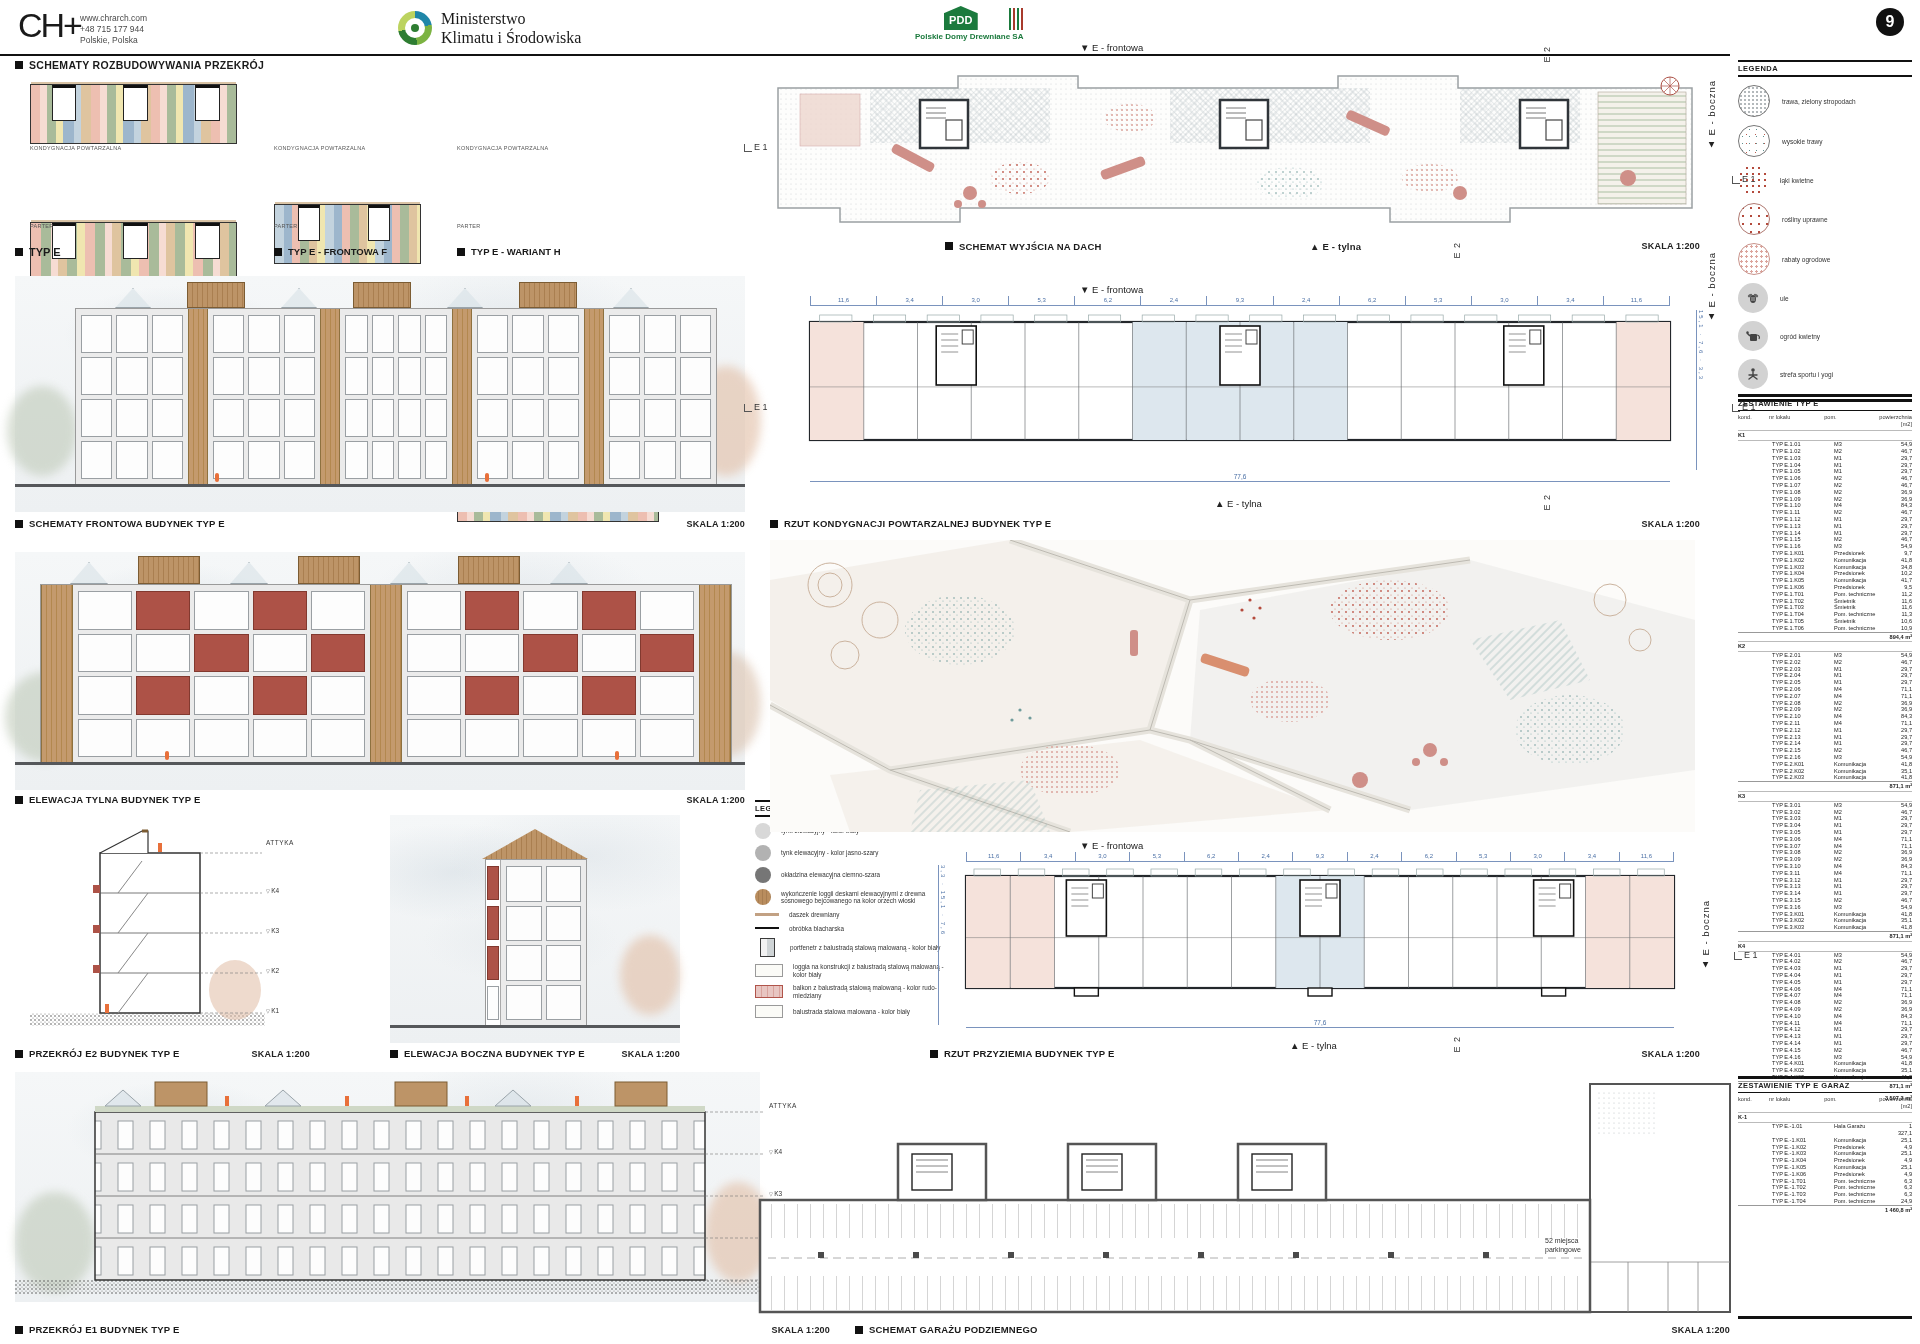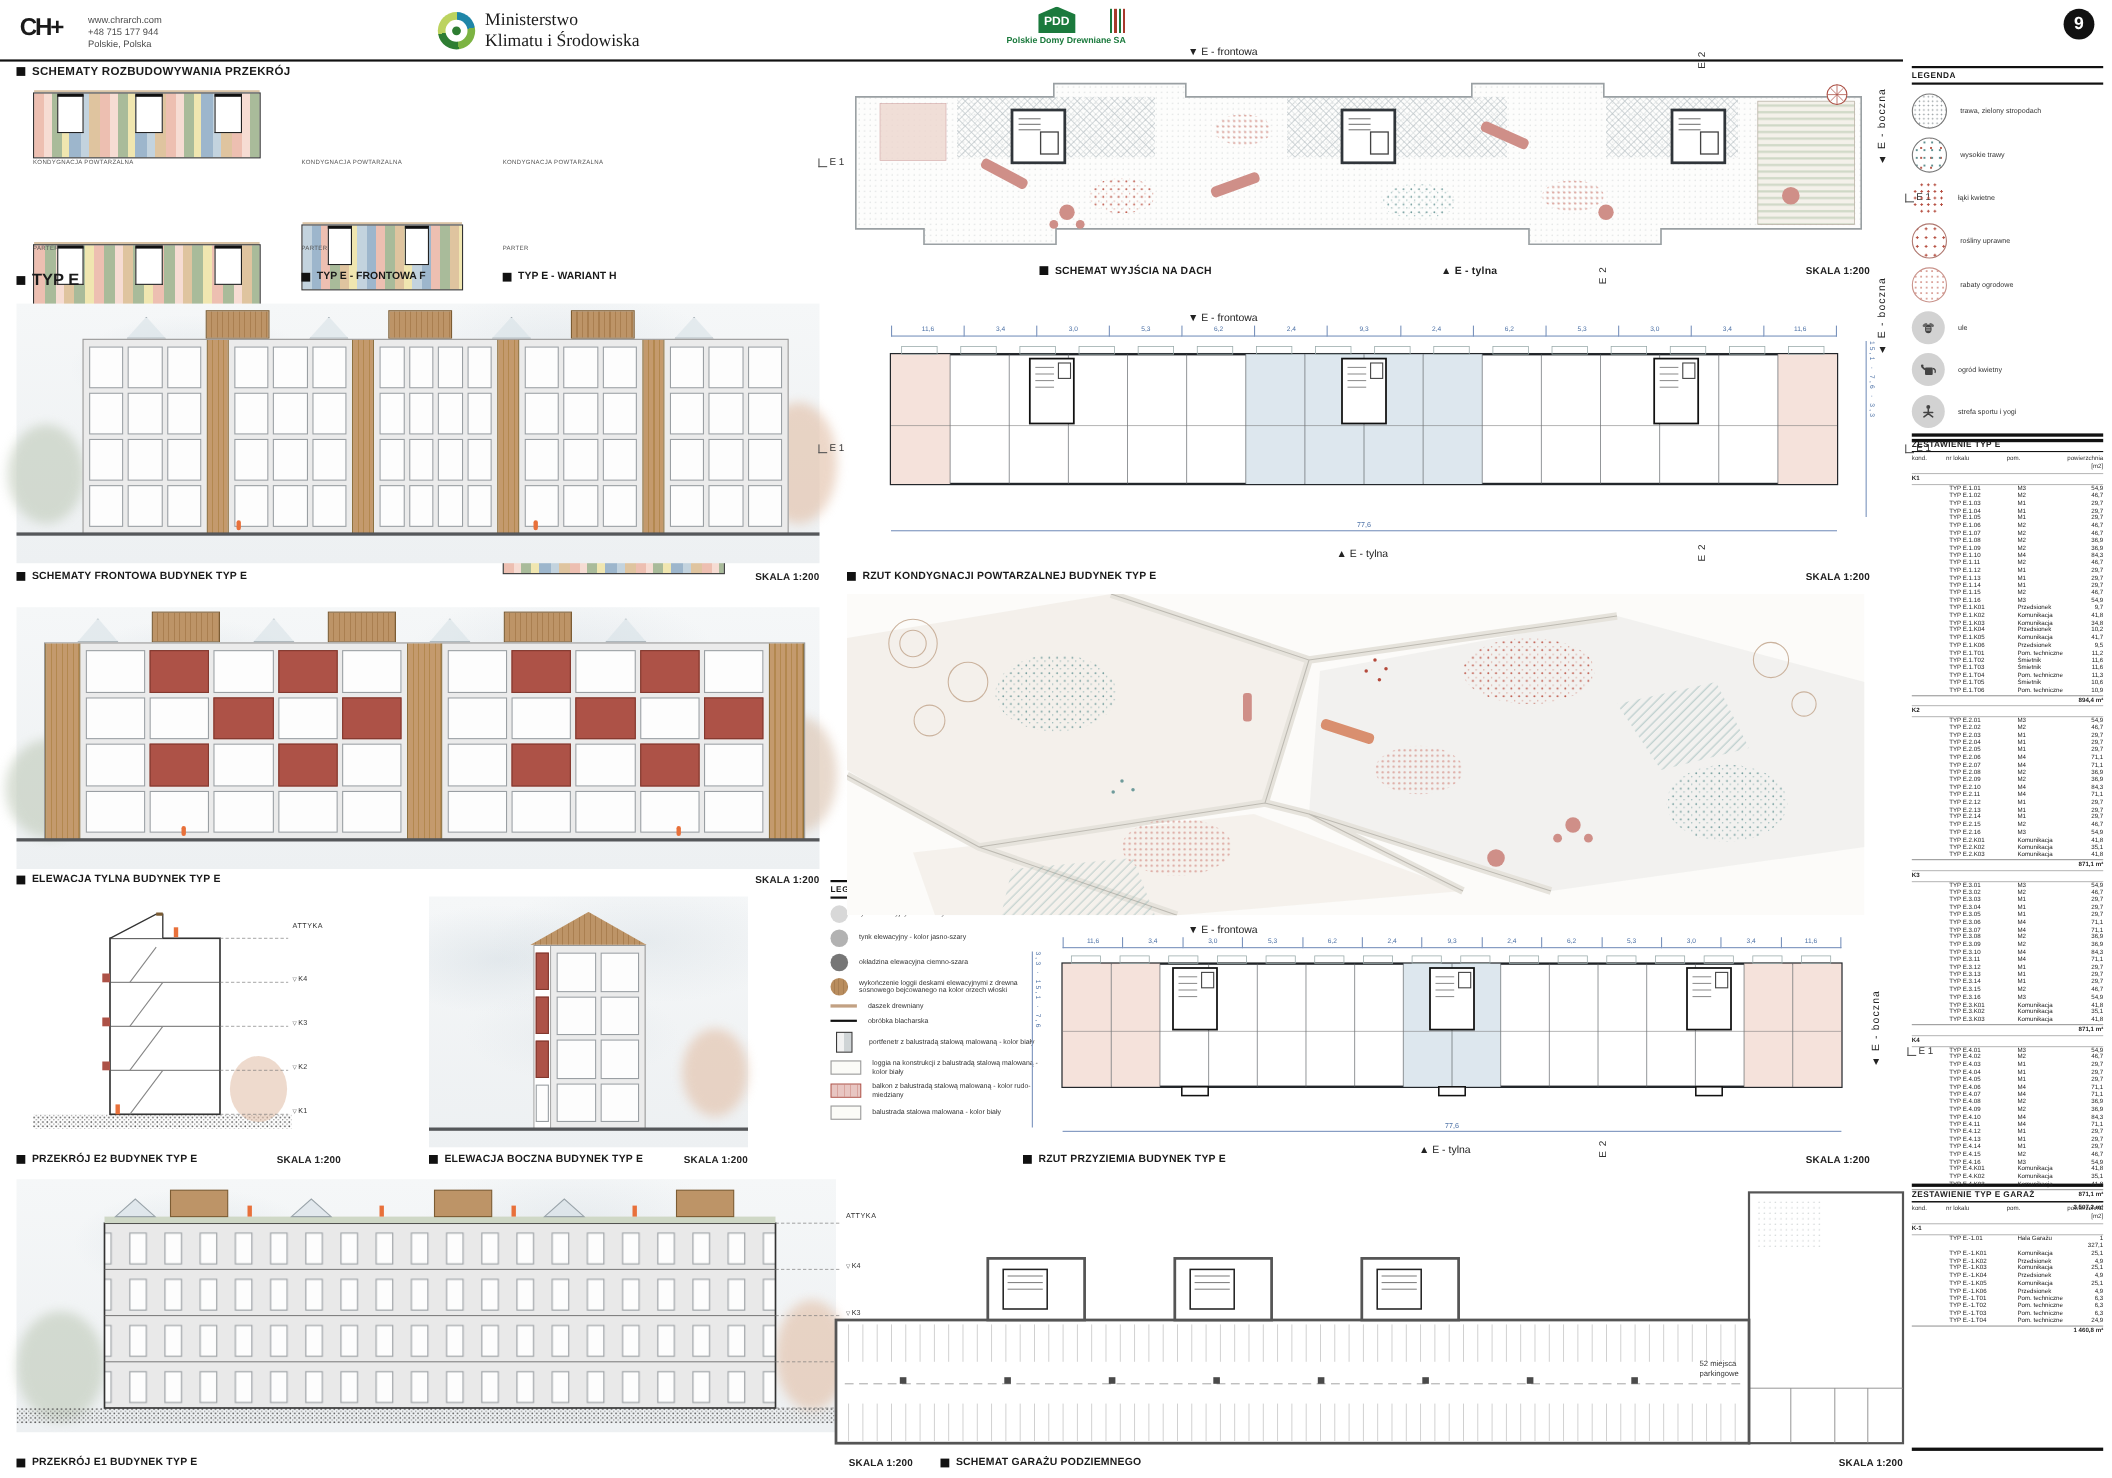"CH+" .logo-ch { font-size: 22px -> 34px; font-weight: 700 -> 400 }
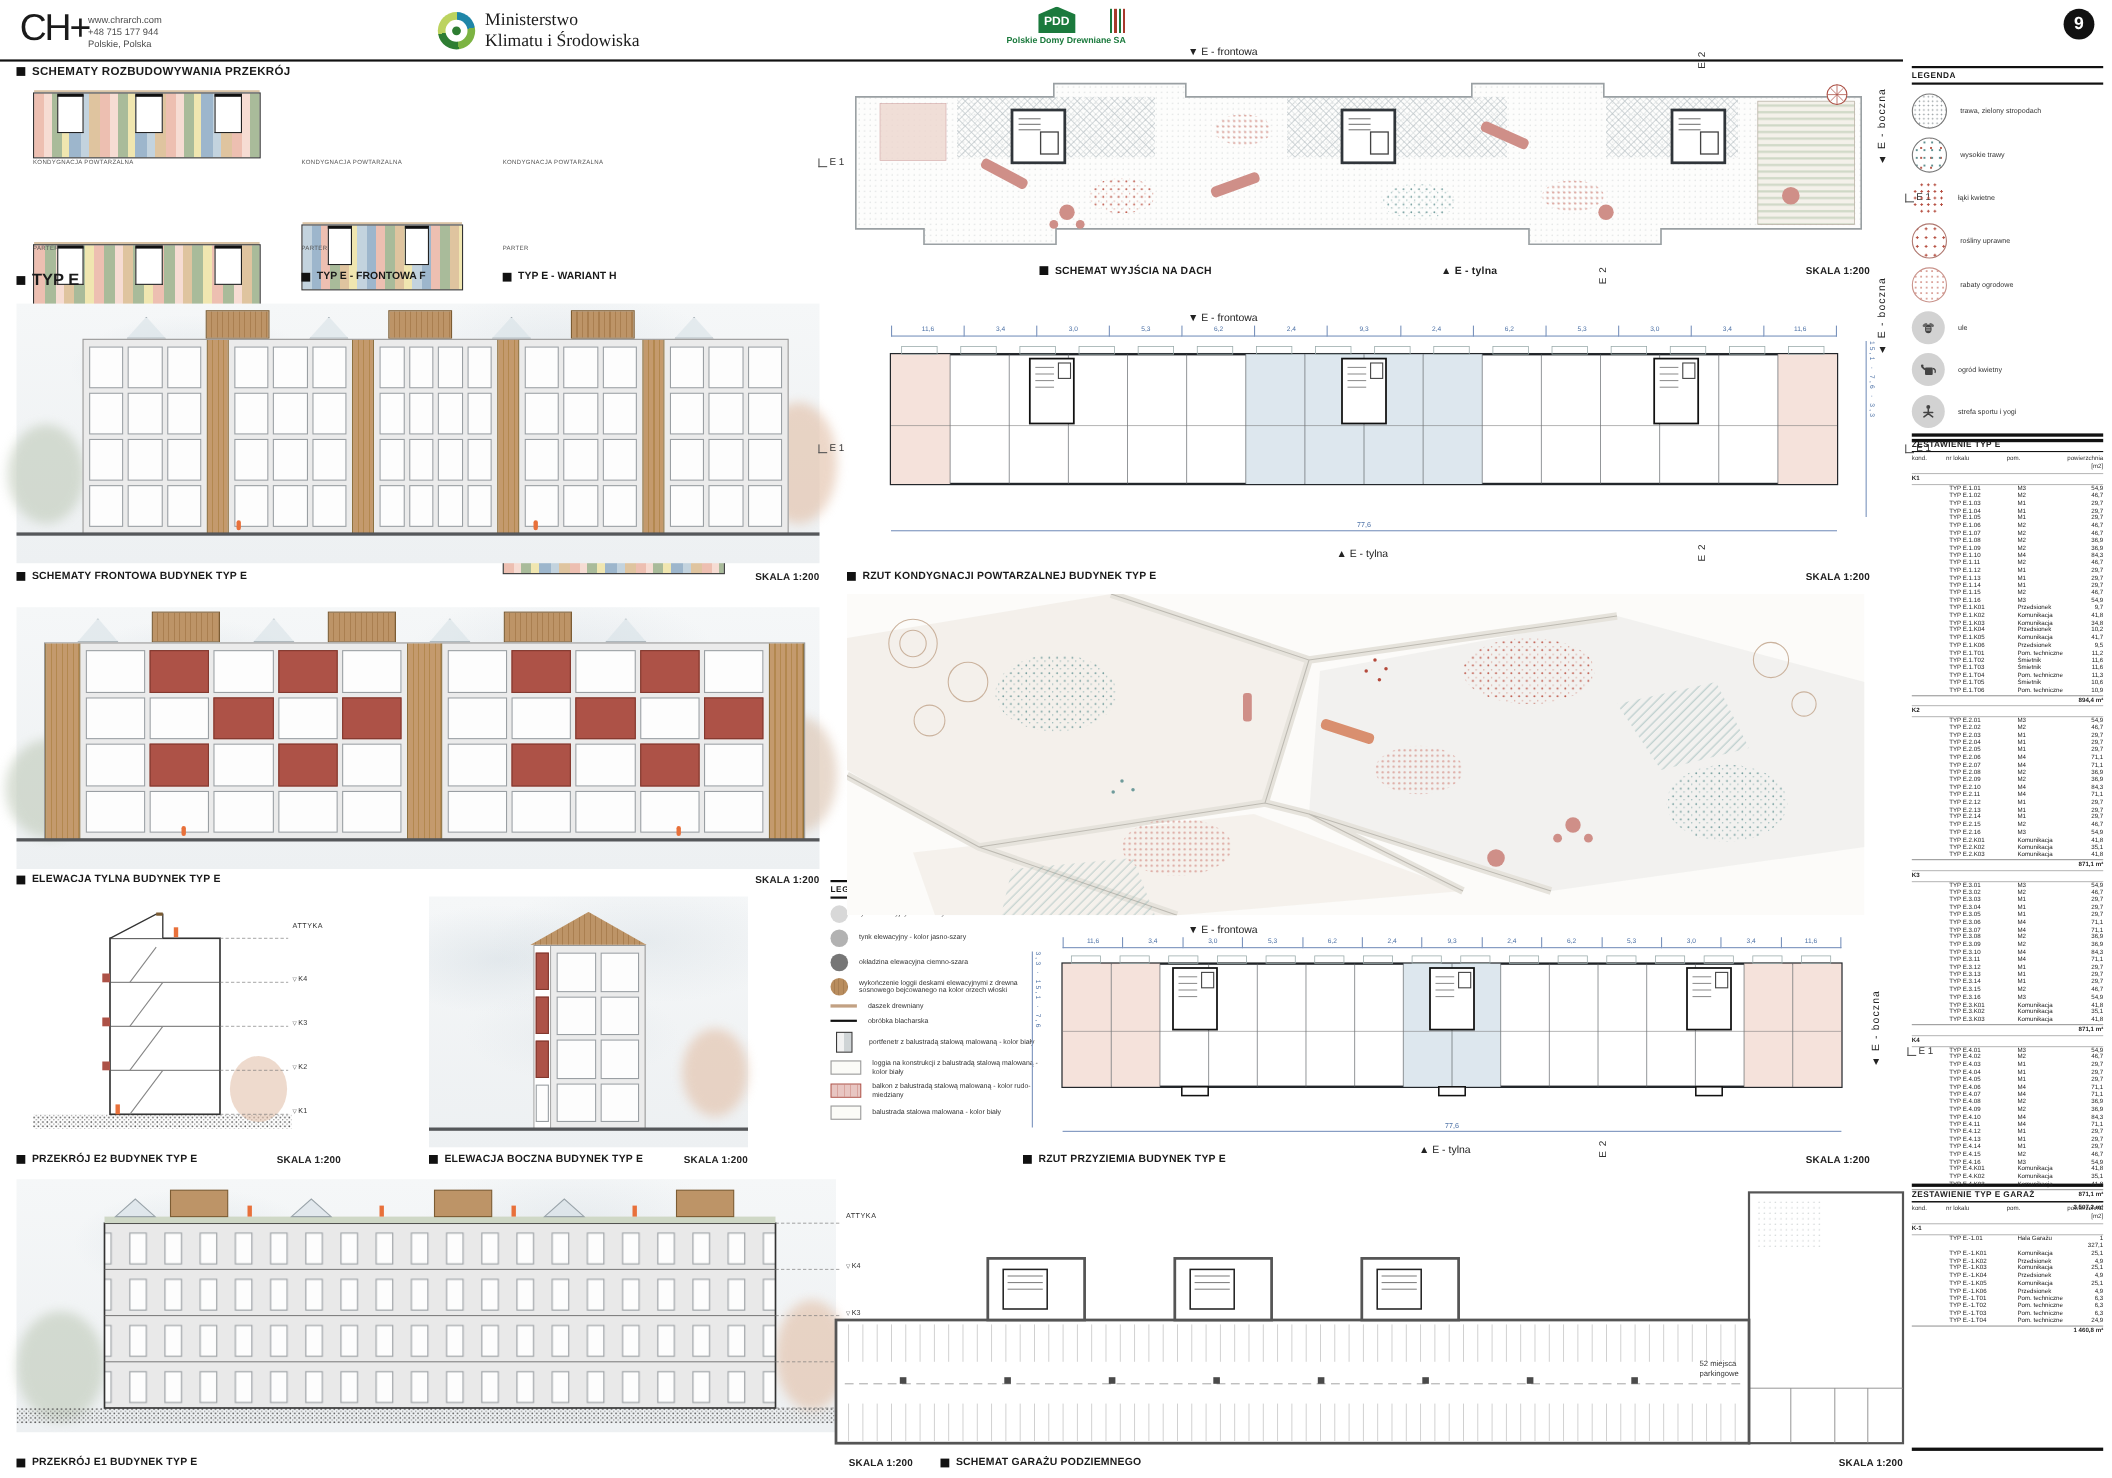"TYP E" div.abs { font-size: 15px -> 11px }
